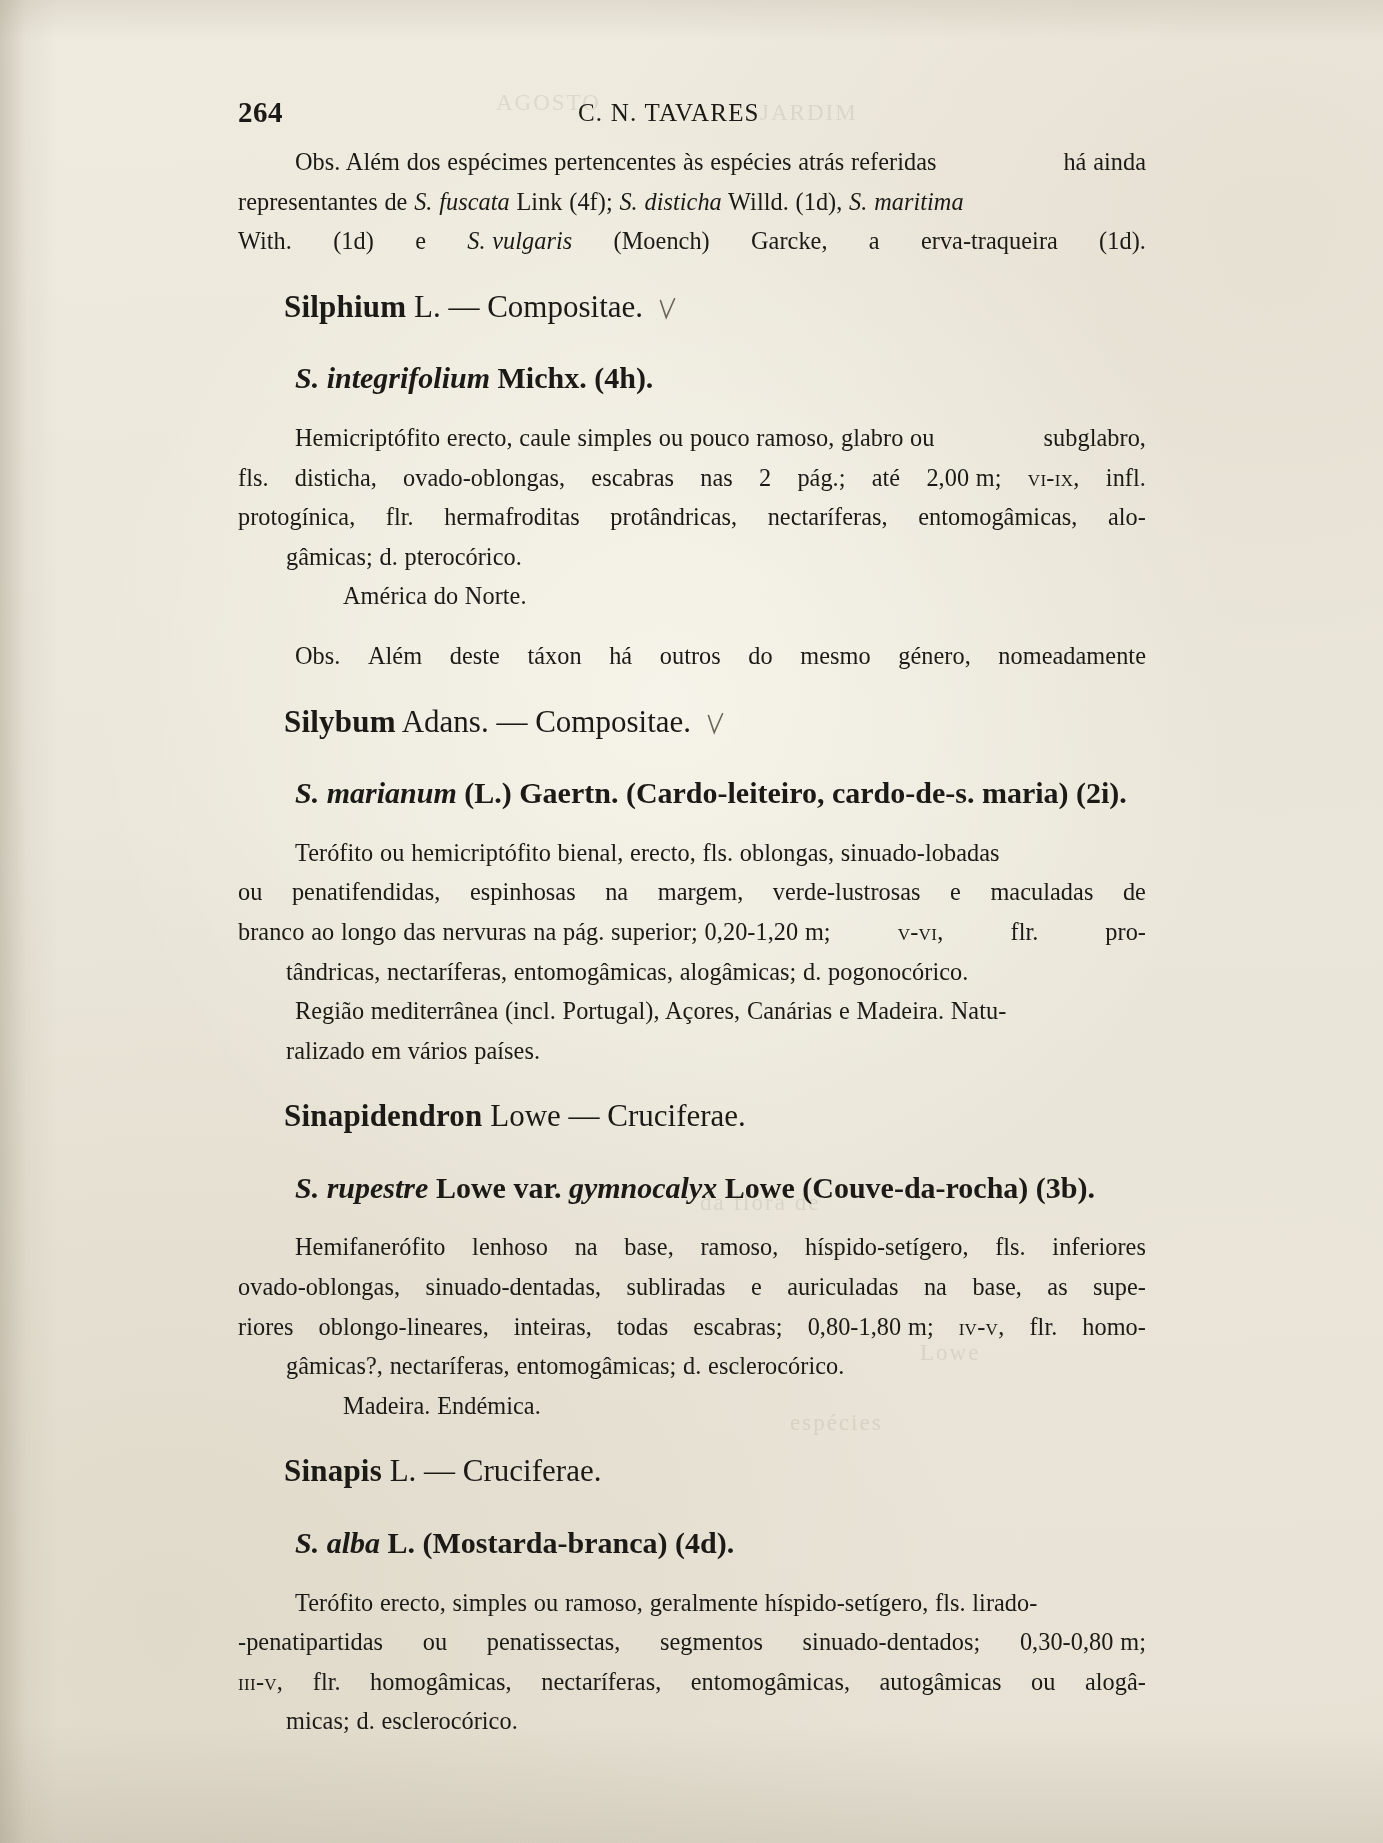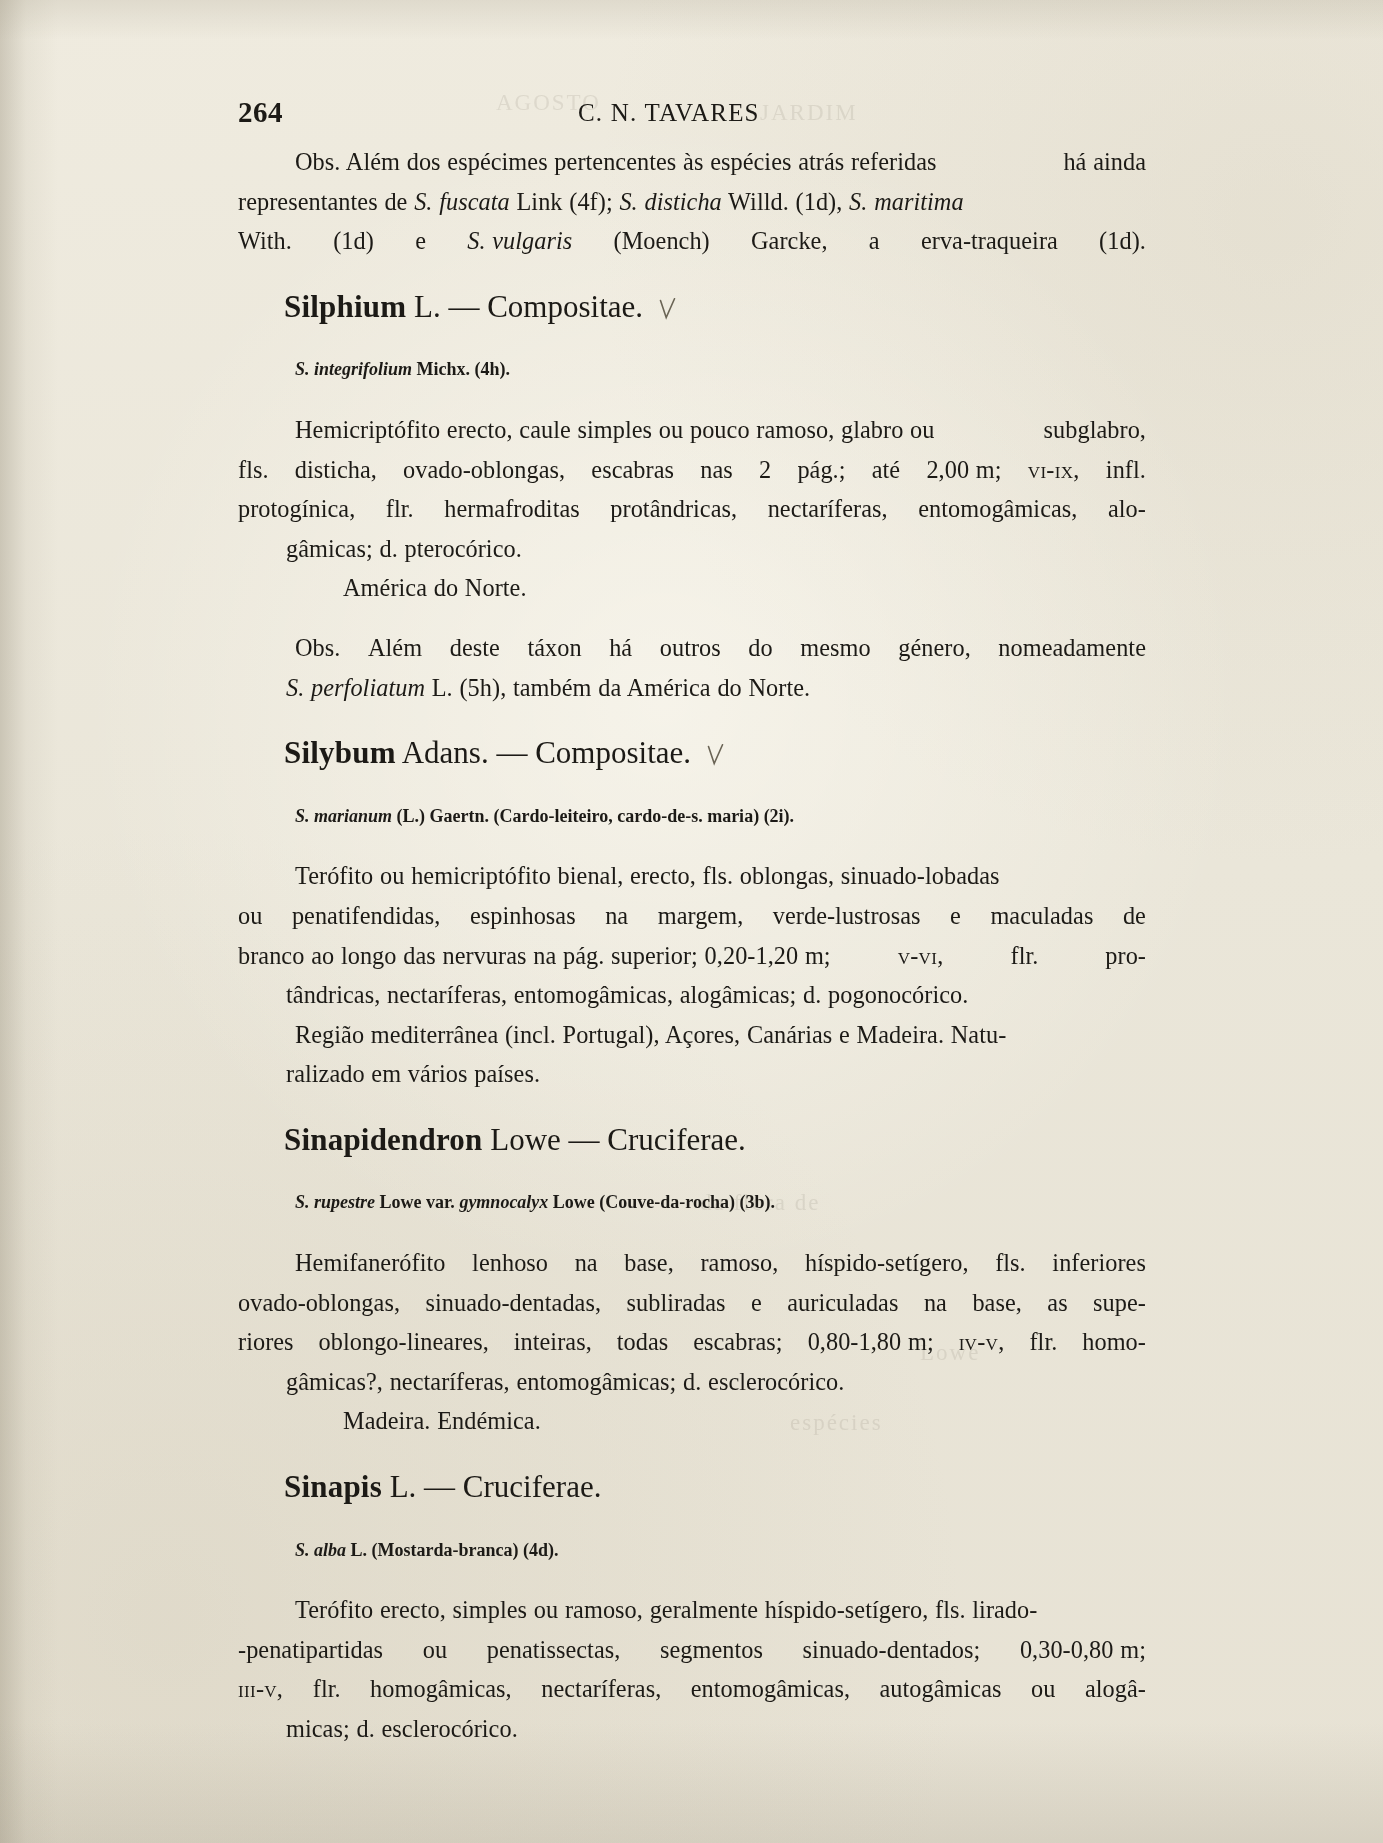"S. integrifolium Michx. (4h)." .species { font-size: 18px -> 30px; margin-top: 24px -> 32px }
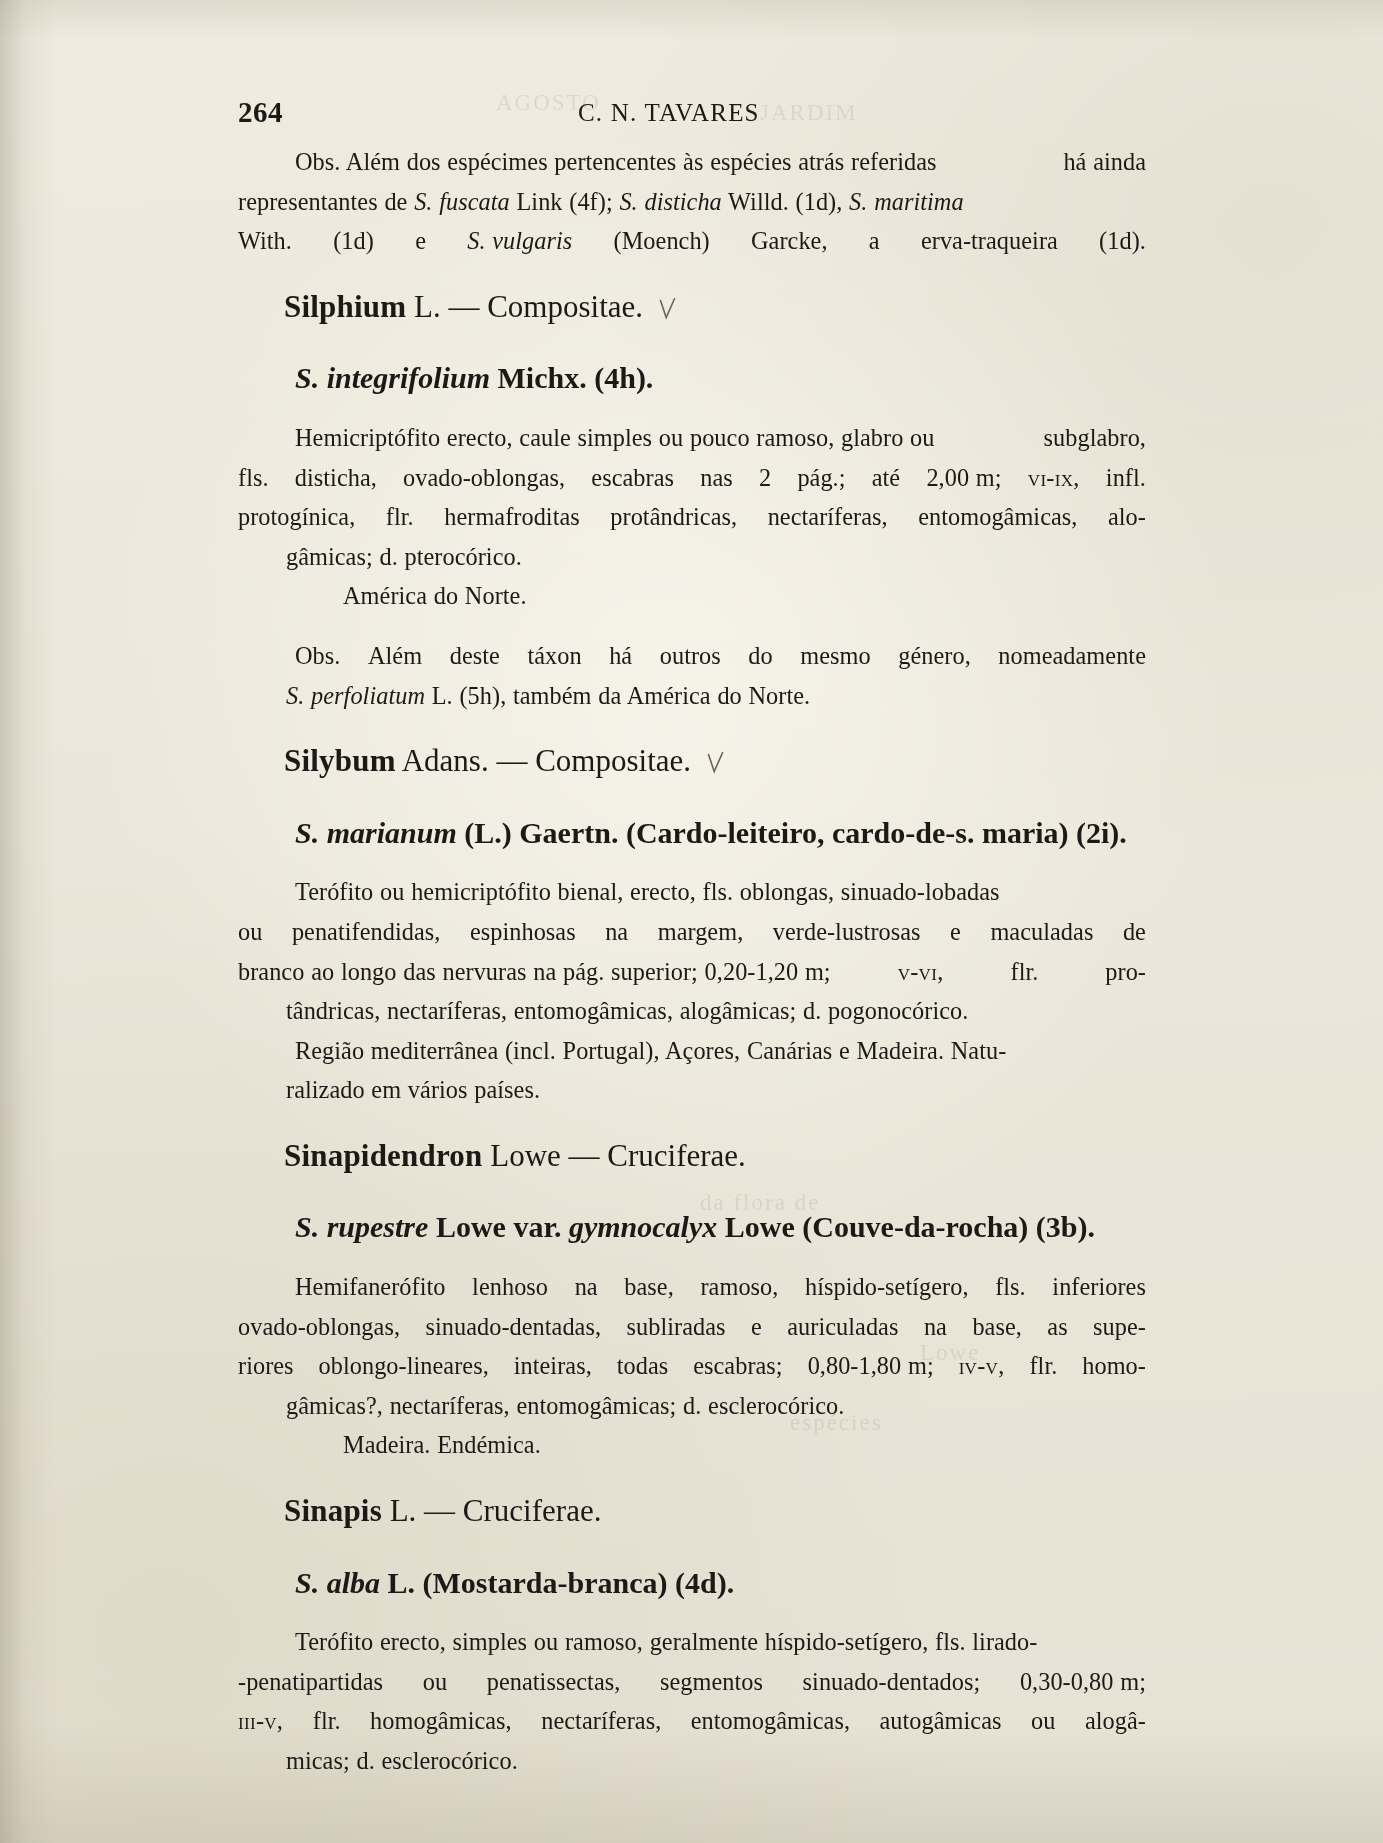"S. perfoliatum L. (5h), também" div.ln { html: <div> <i>S. perfoliatum</i><span> L. (5h), também da América do Norte.</span> </div> -> none }
